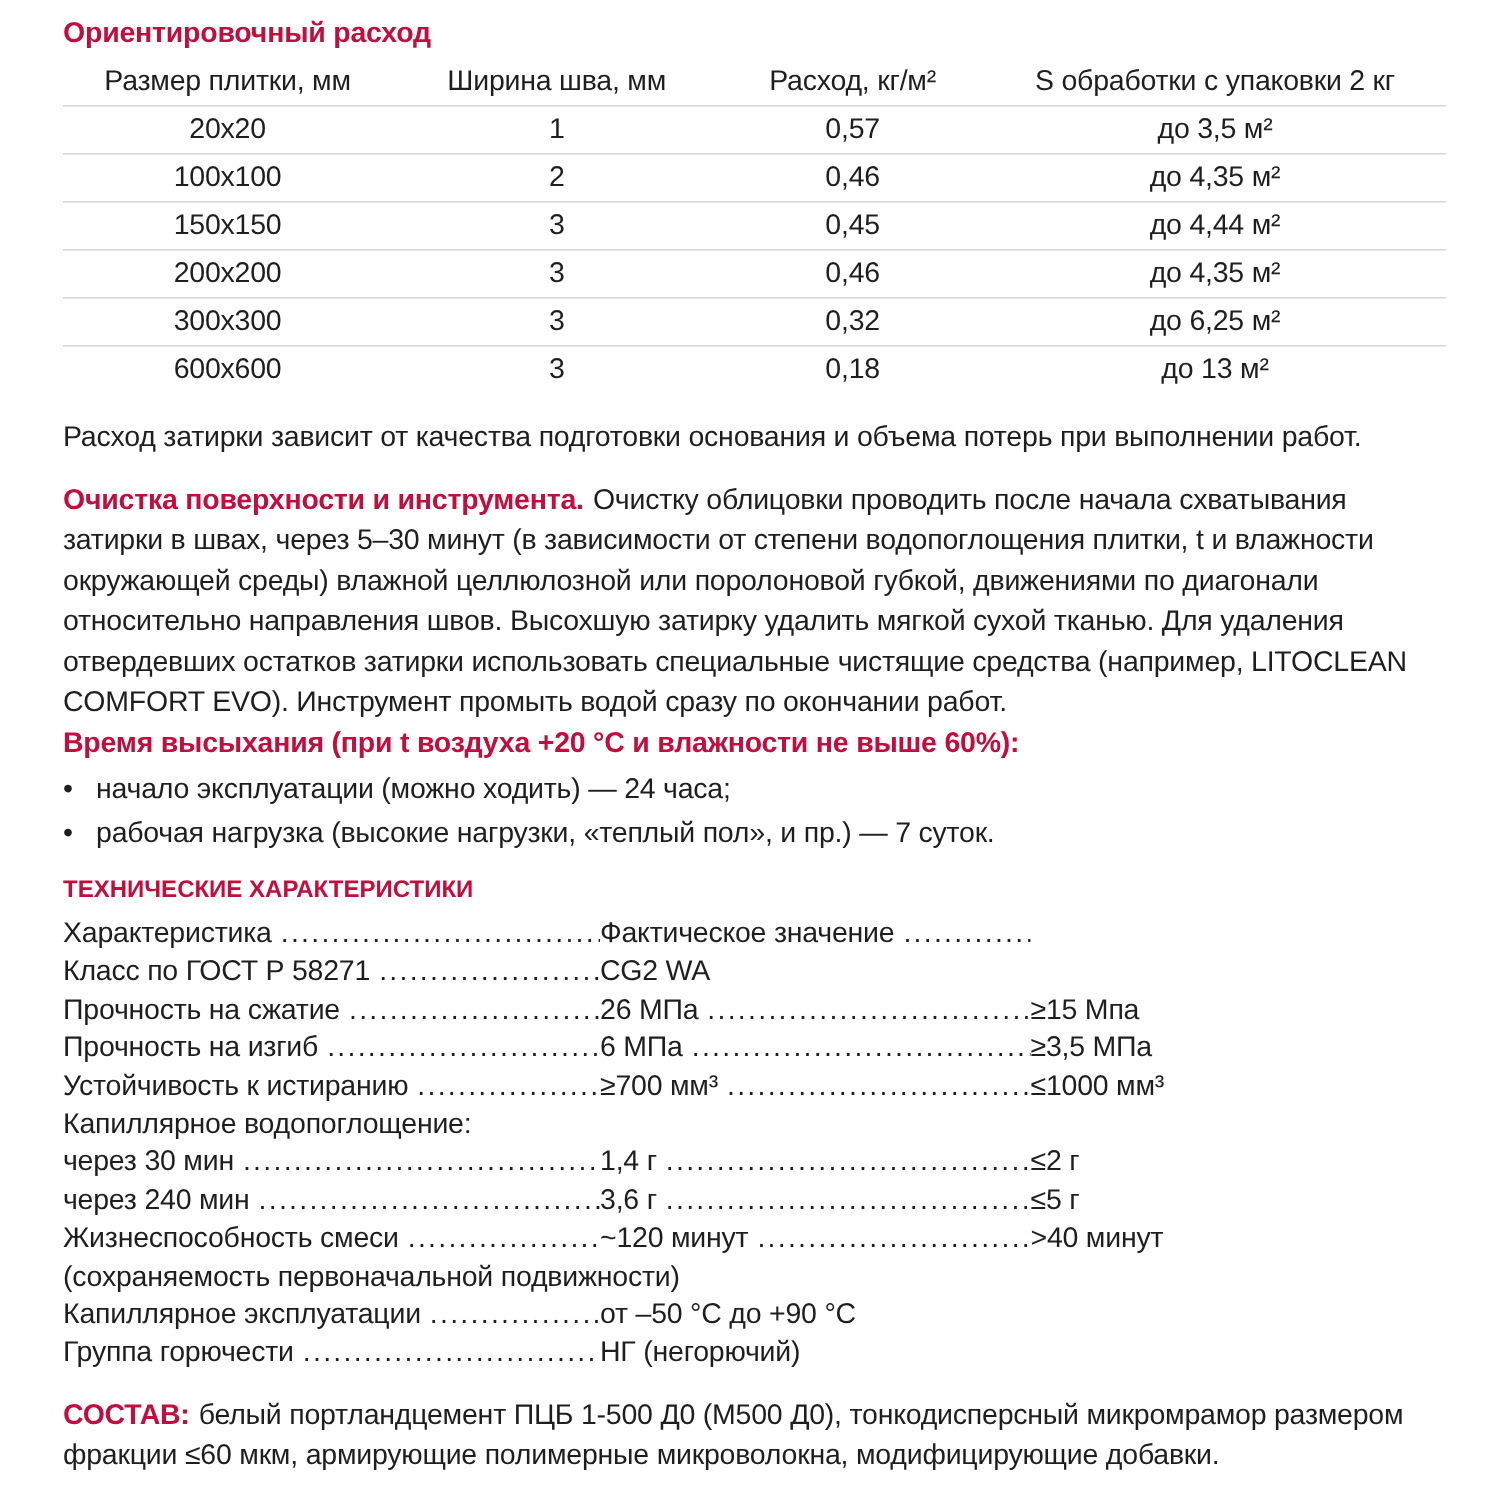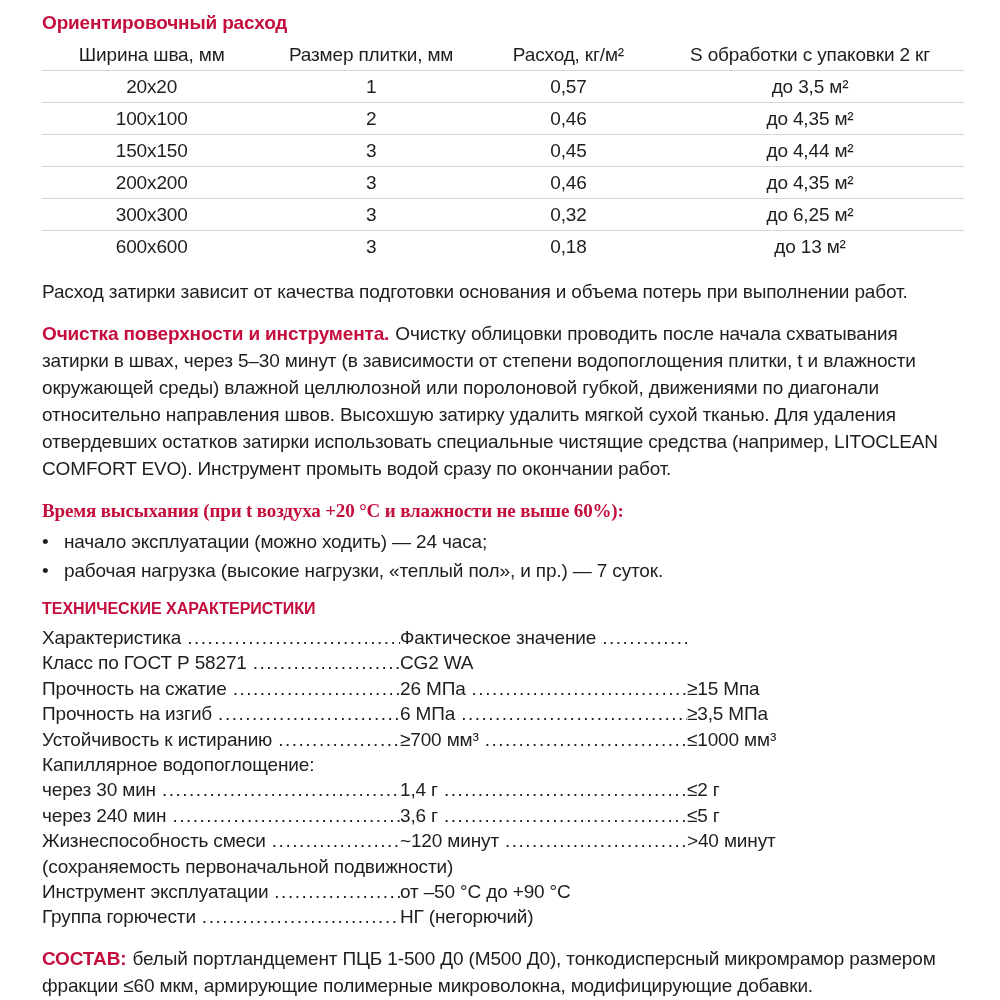"Ширина шва, мм" span.cc { order: before "Размер плитки, мм" -> after "Размер плитки, мм" }
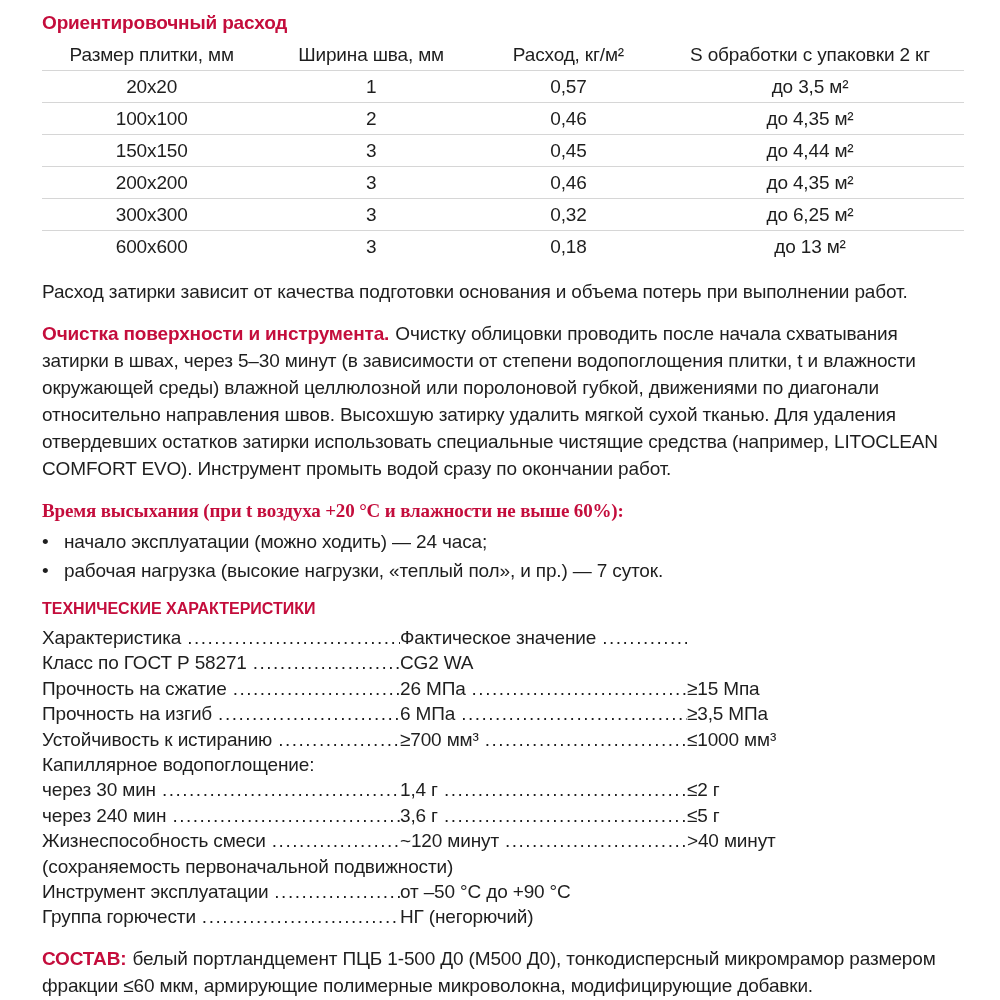"Время высыхания (при t воздуха" .dry-title { font-family: Liberation Serif, serif -> none; margin-top: 15px -> none }
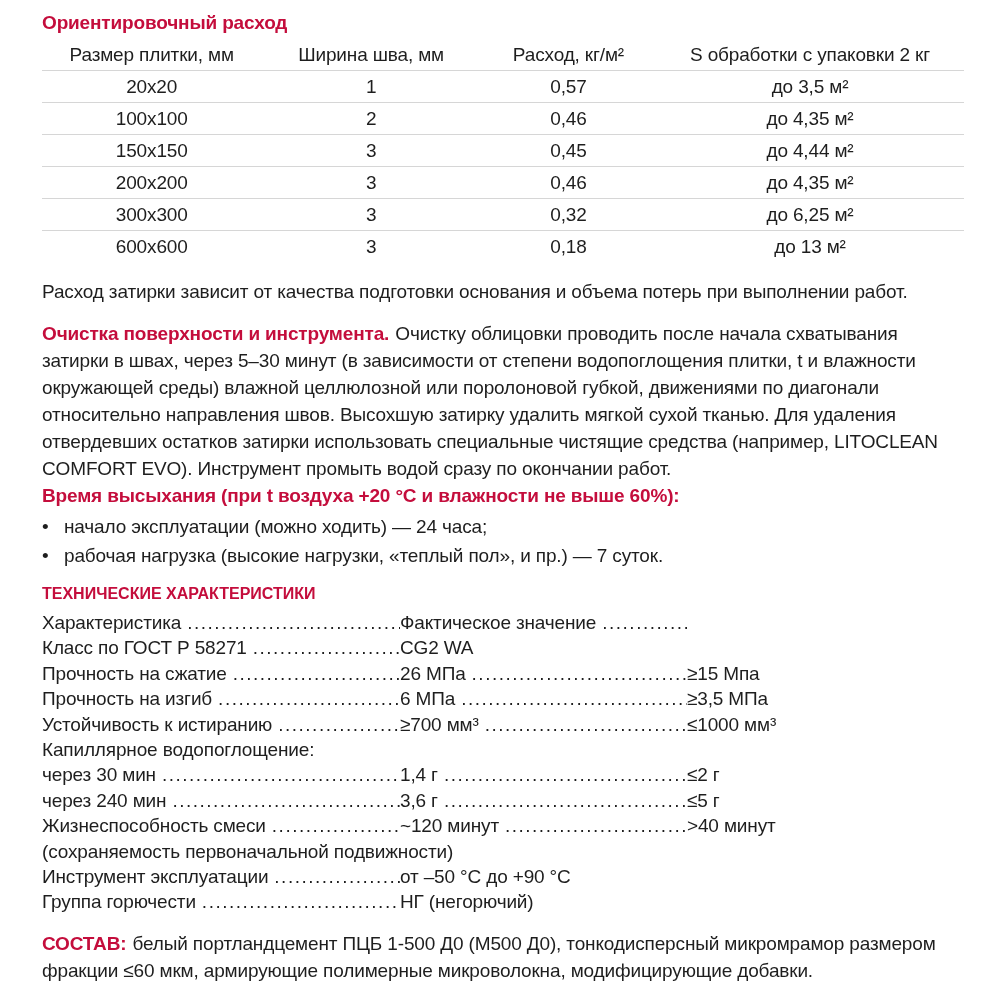"Инструмент эксплуатации" span.tlabel { text: Инструмент -> Капиллярное }
